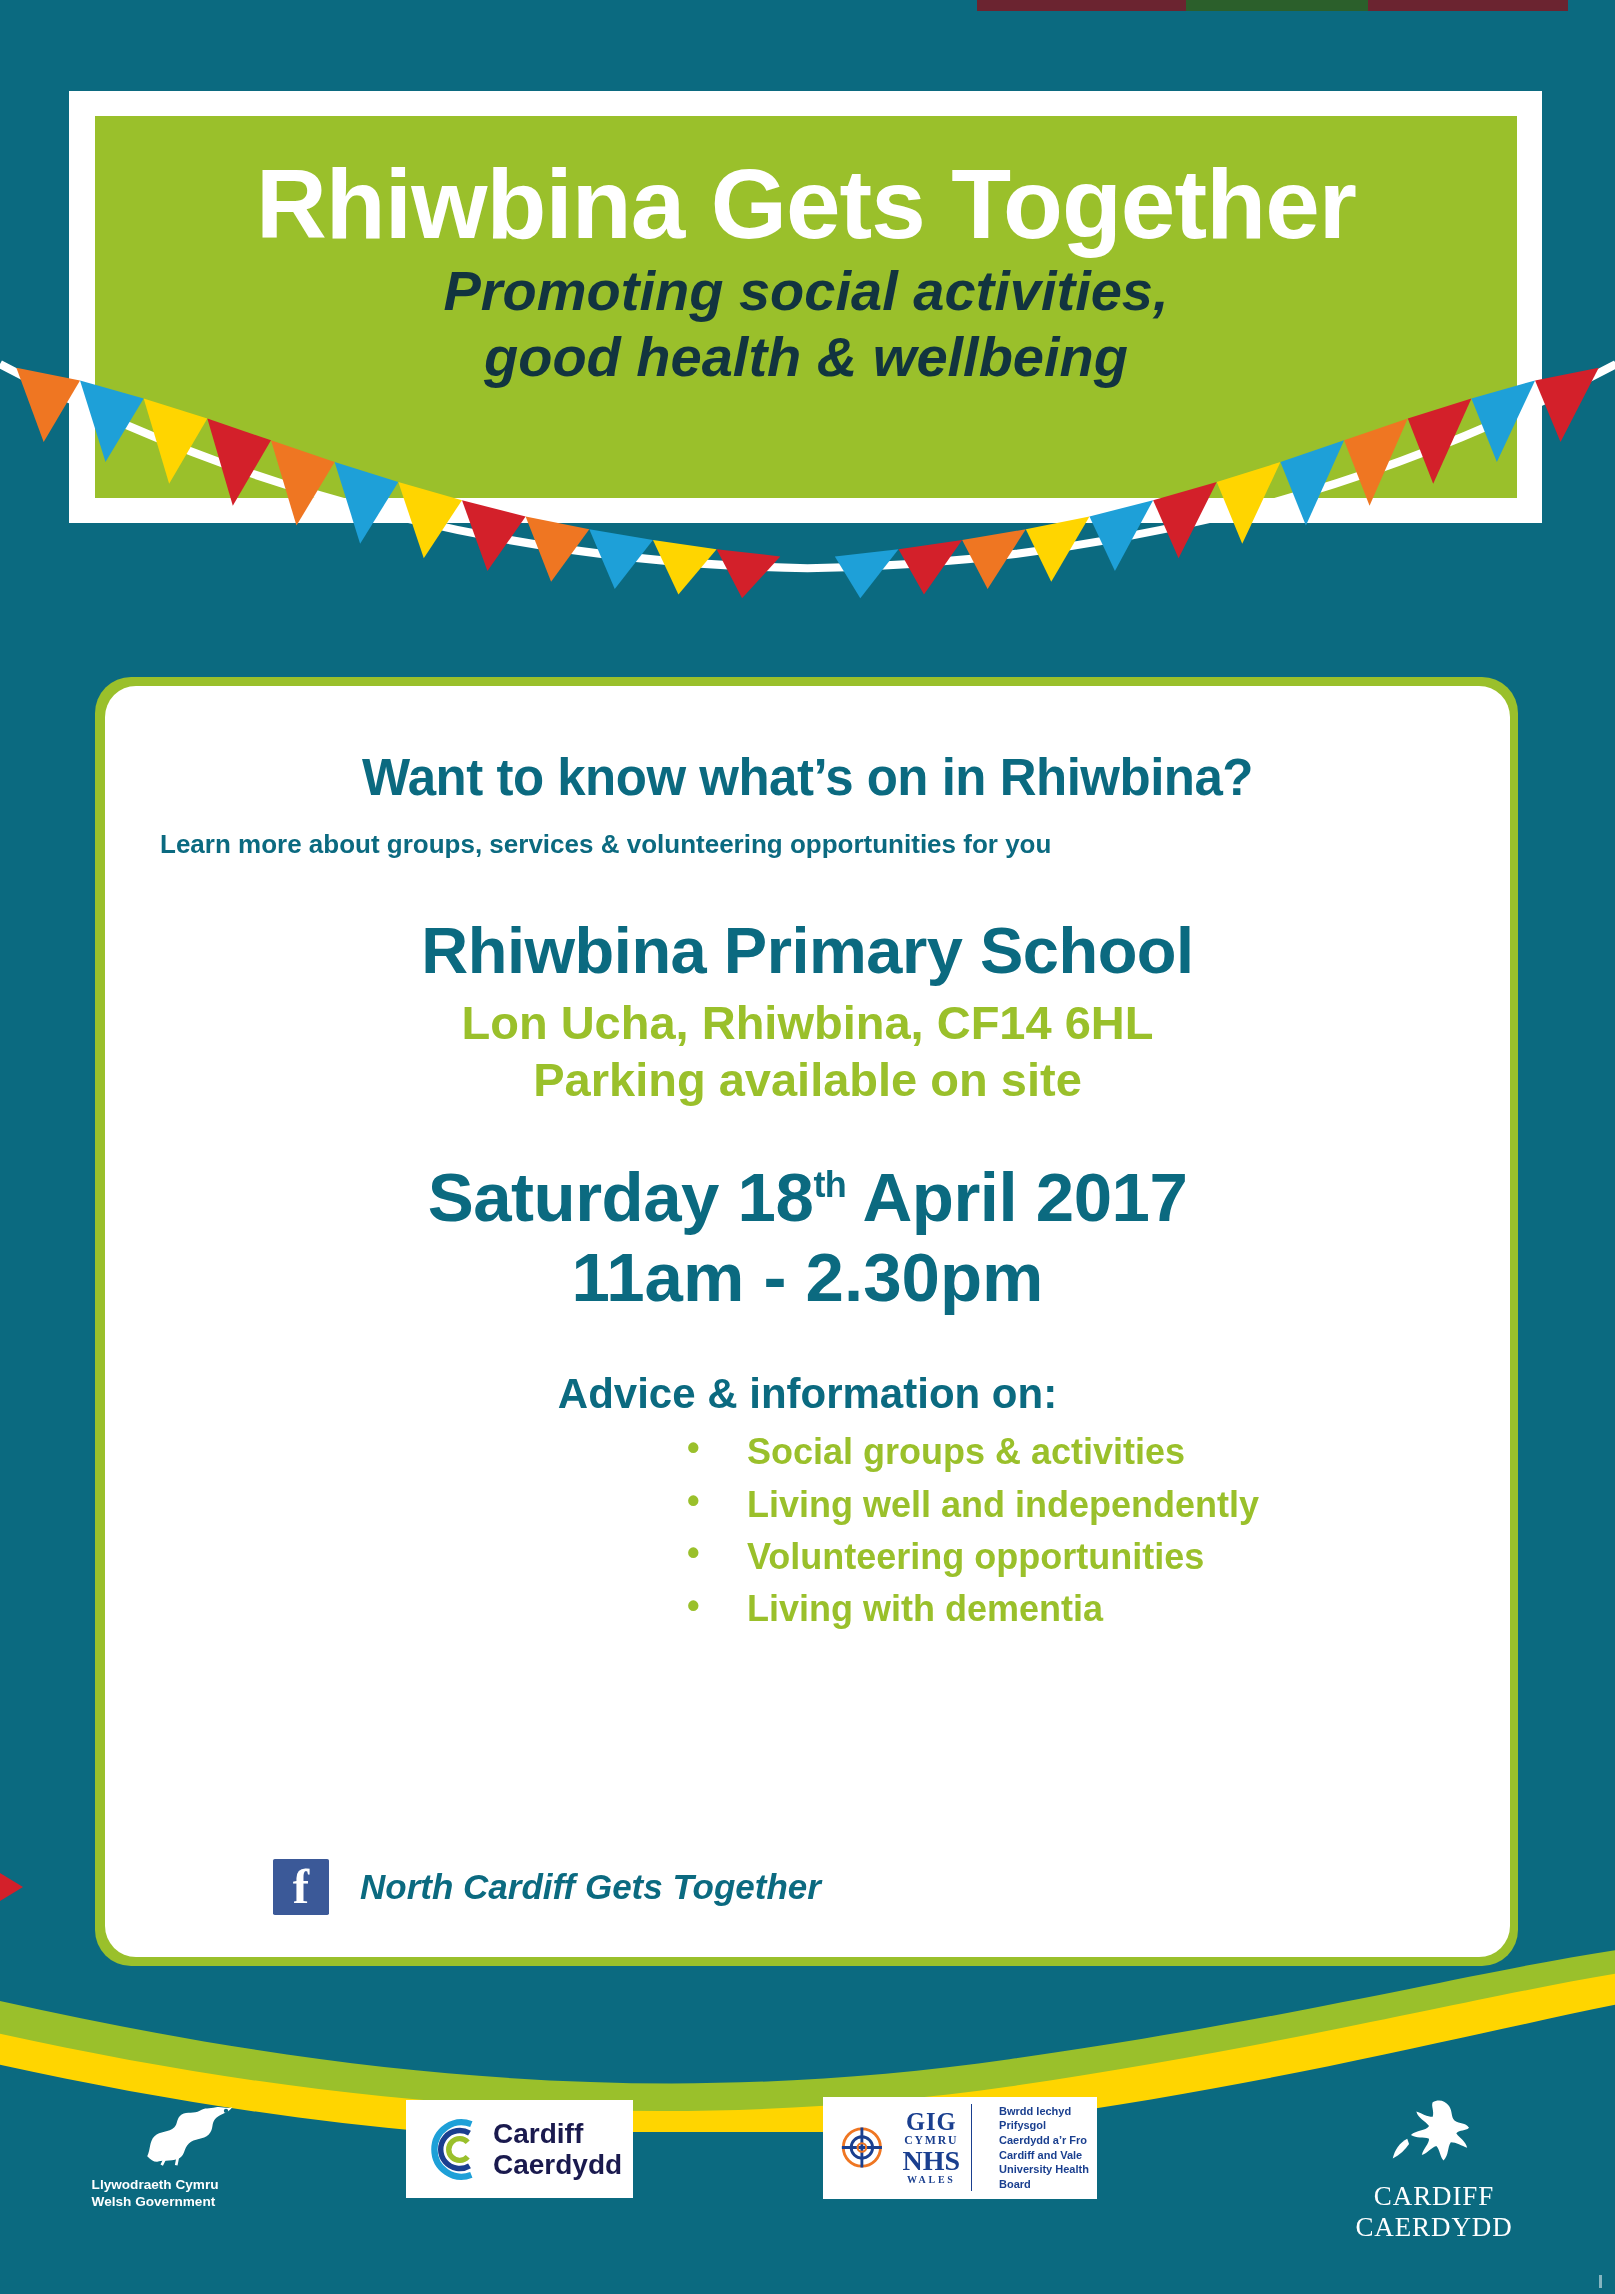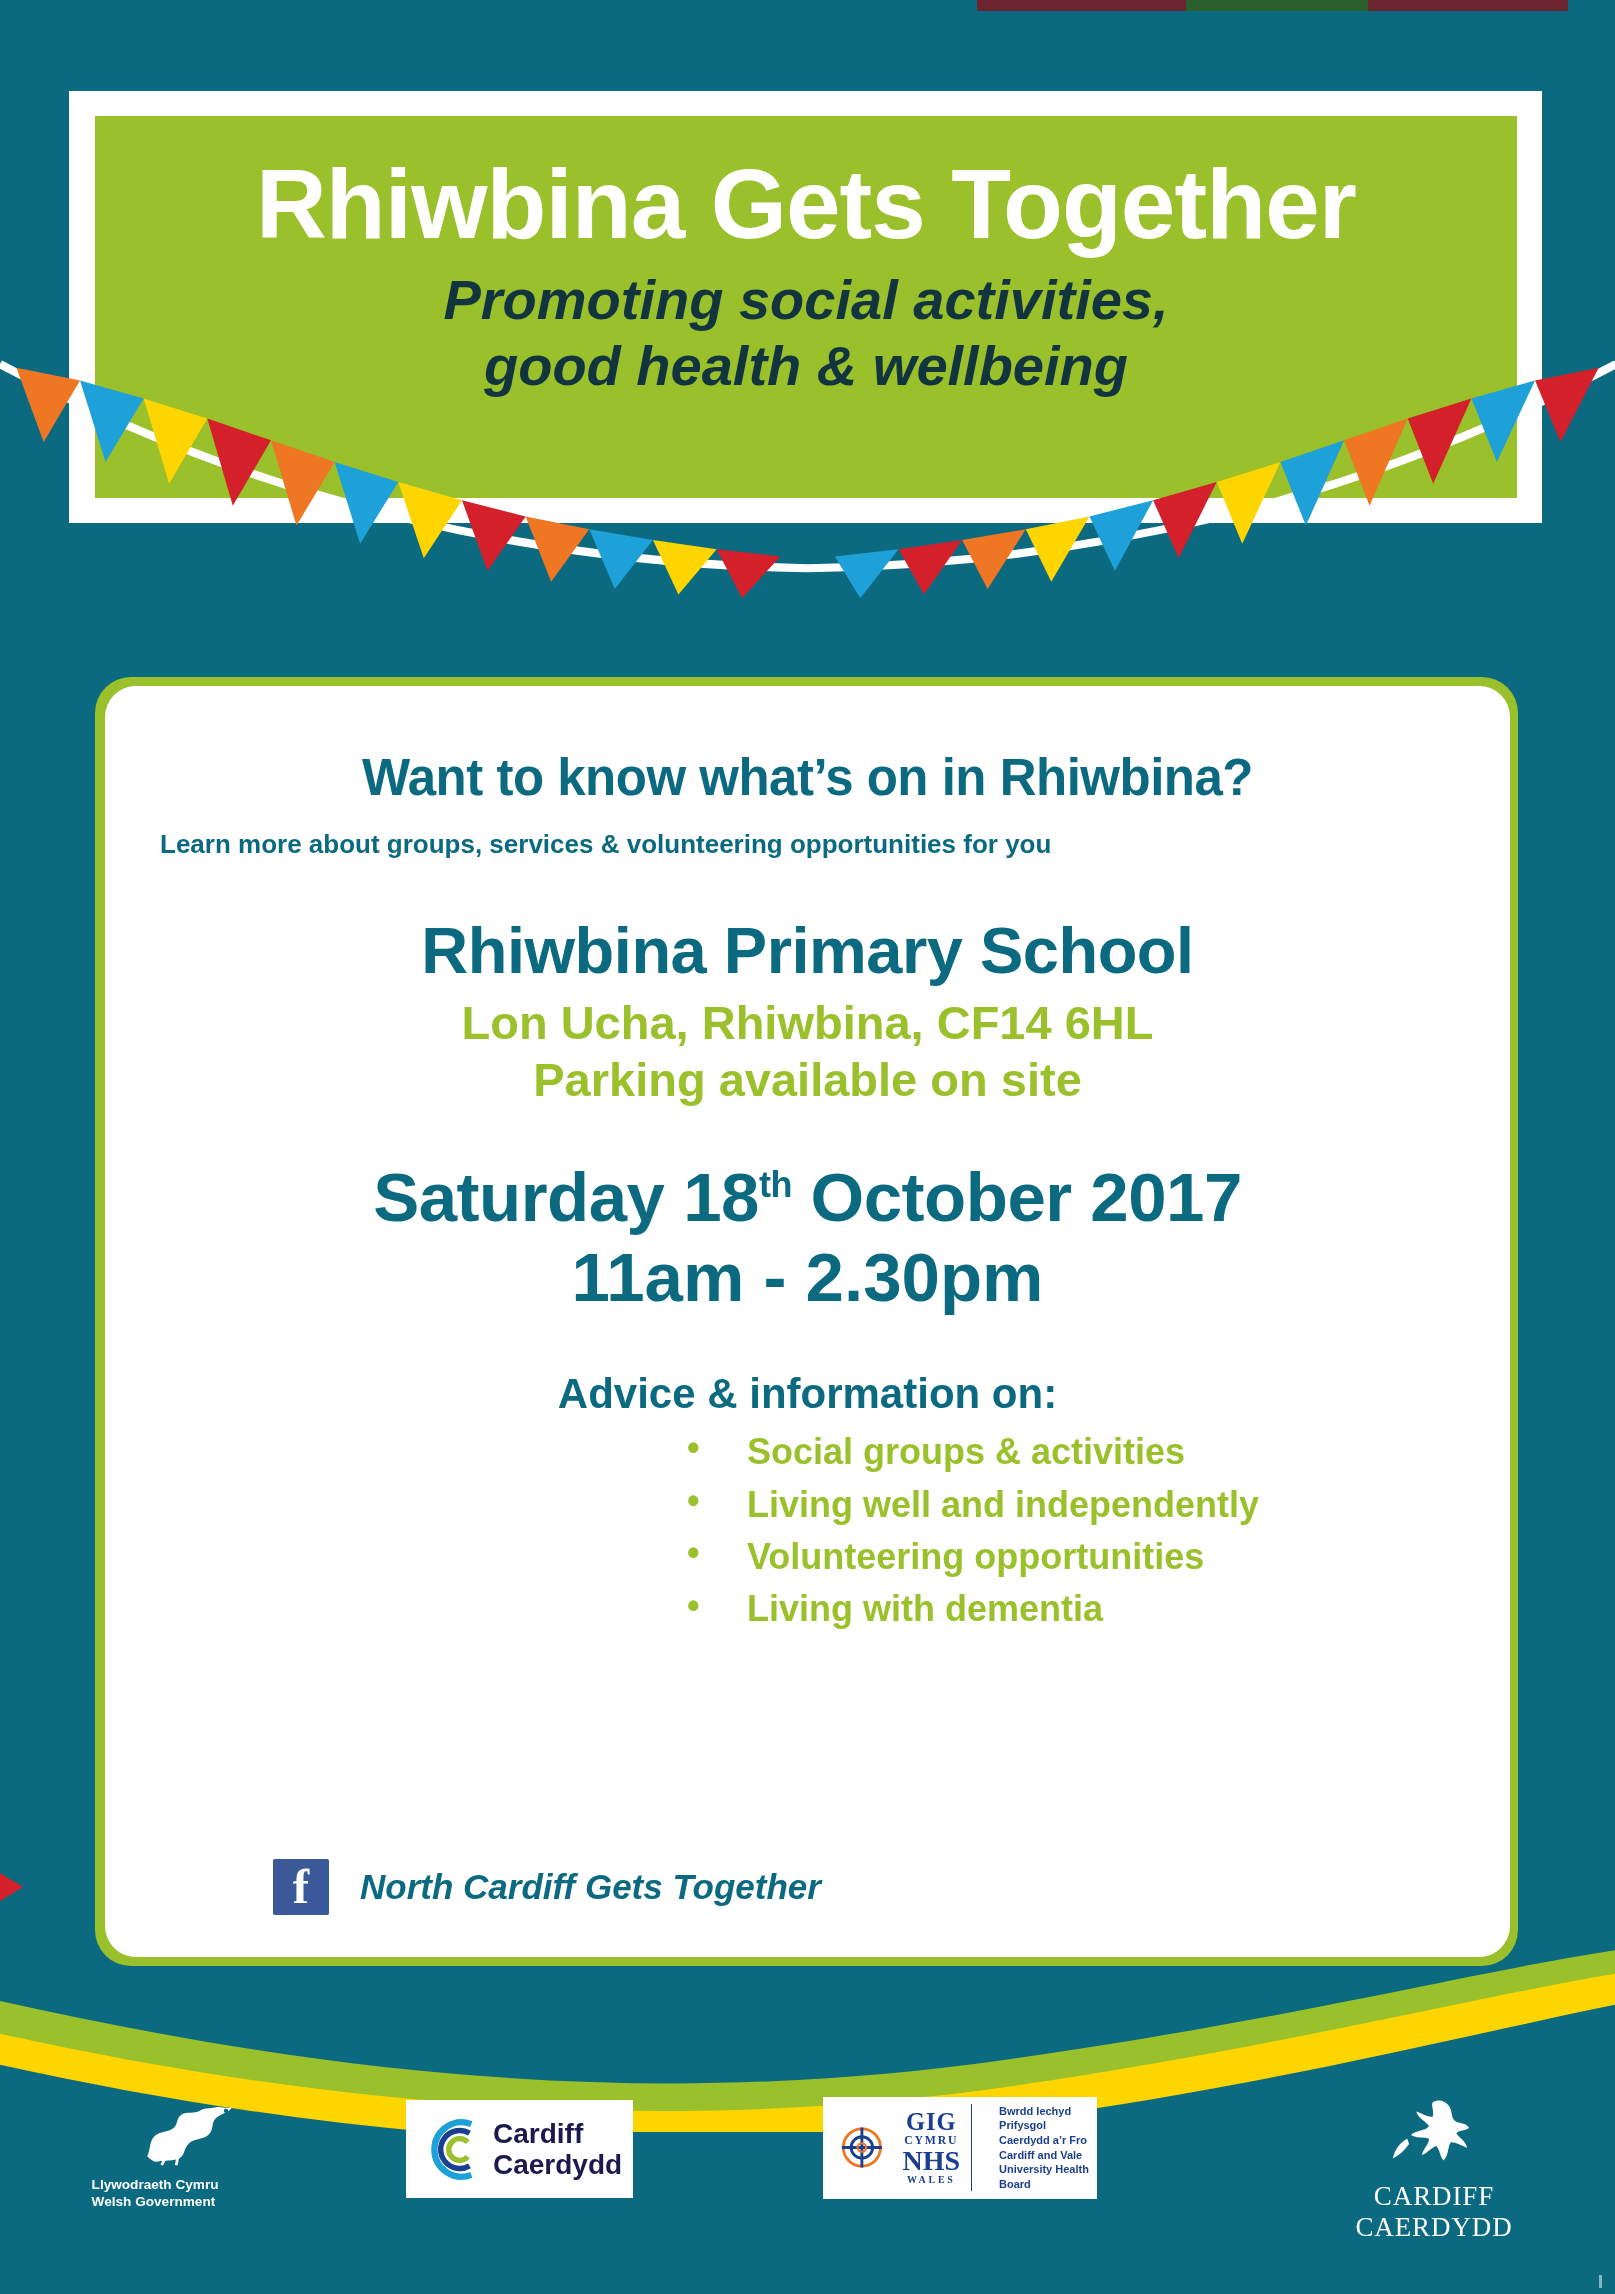"Promoting social activities," .subtitle { margin-top: 9px -> 0 }
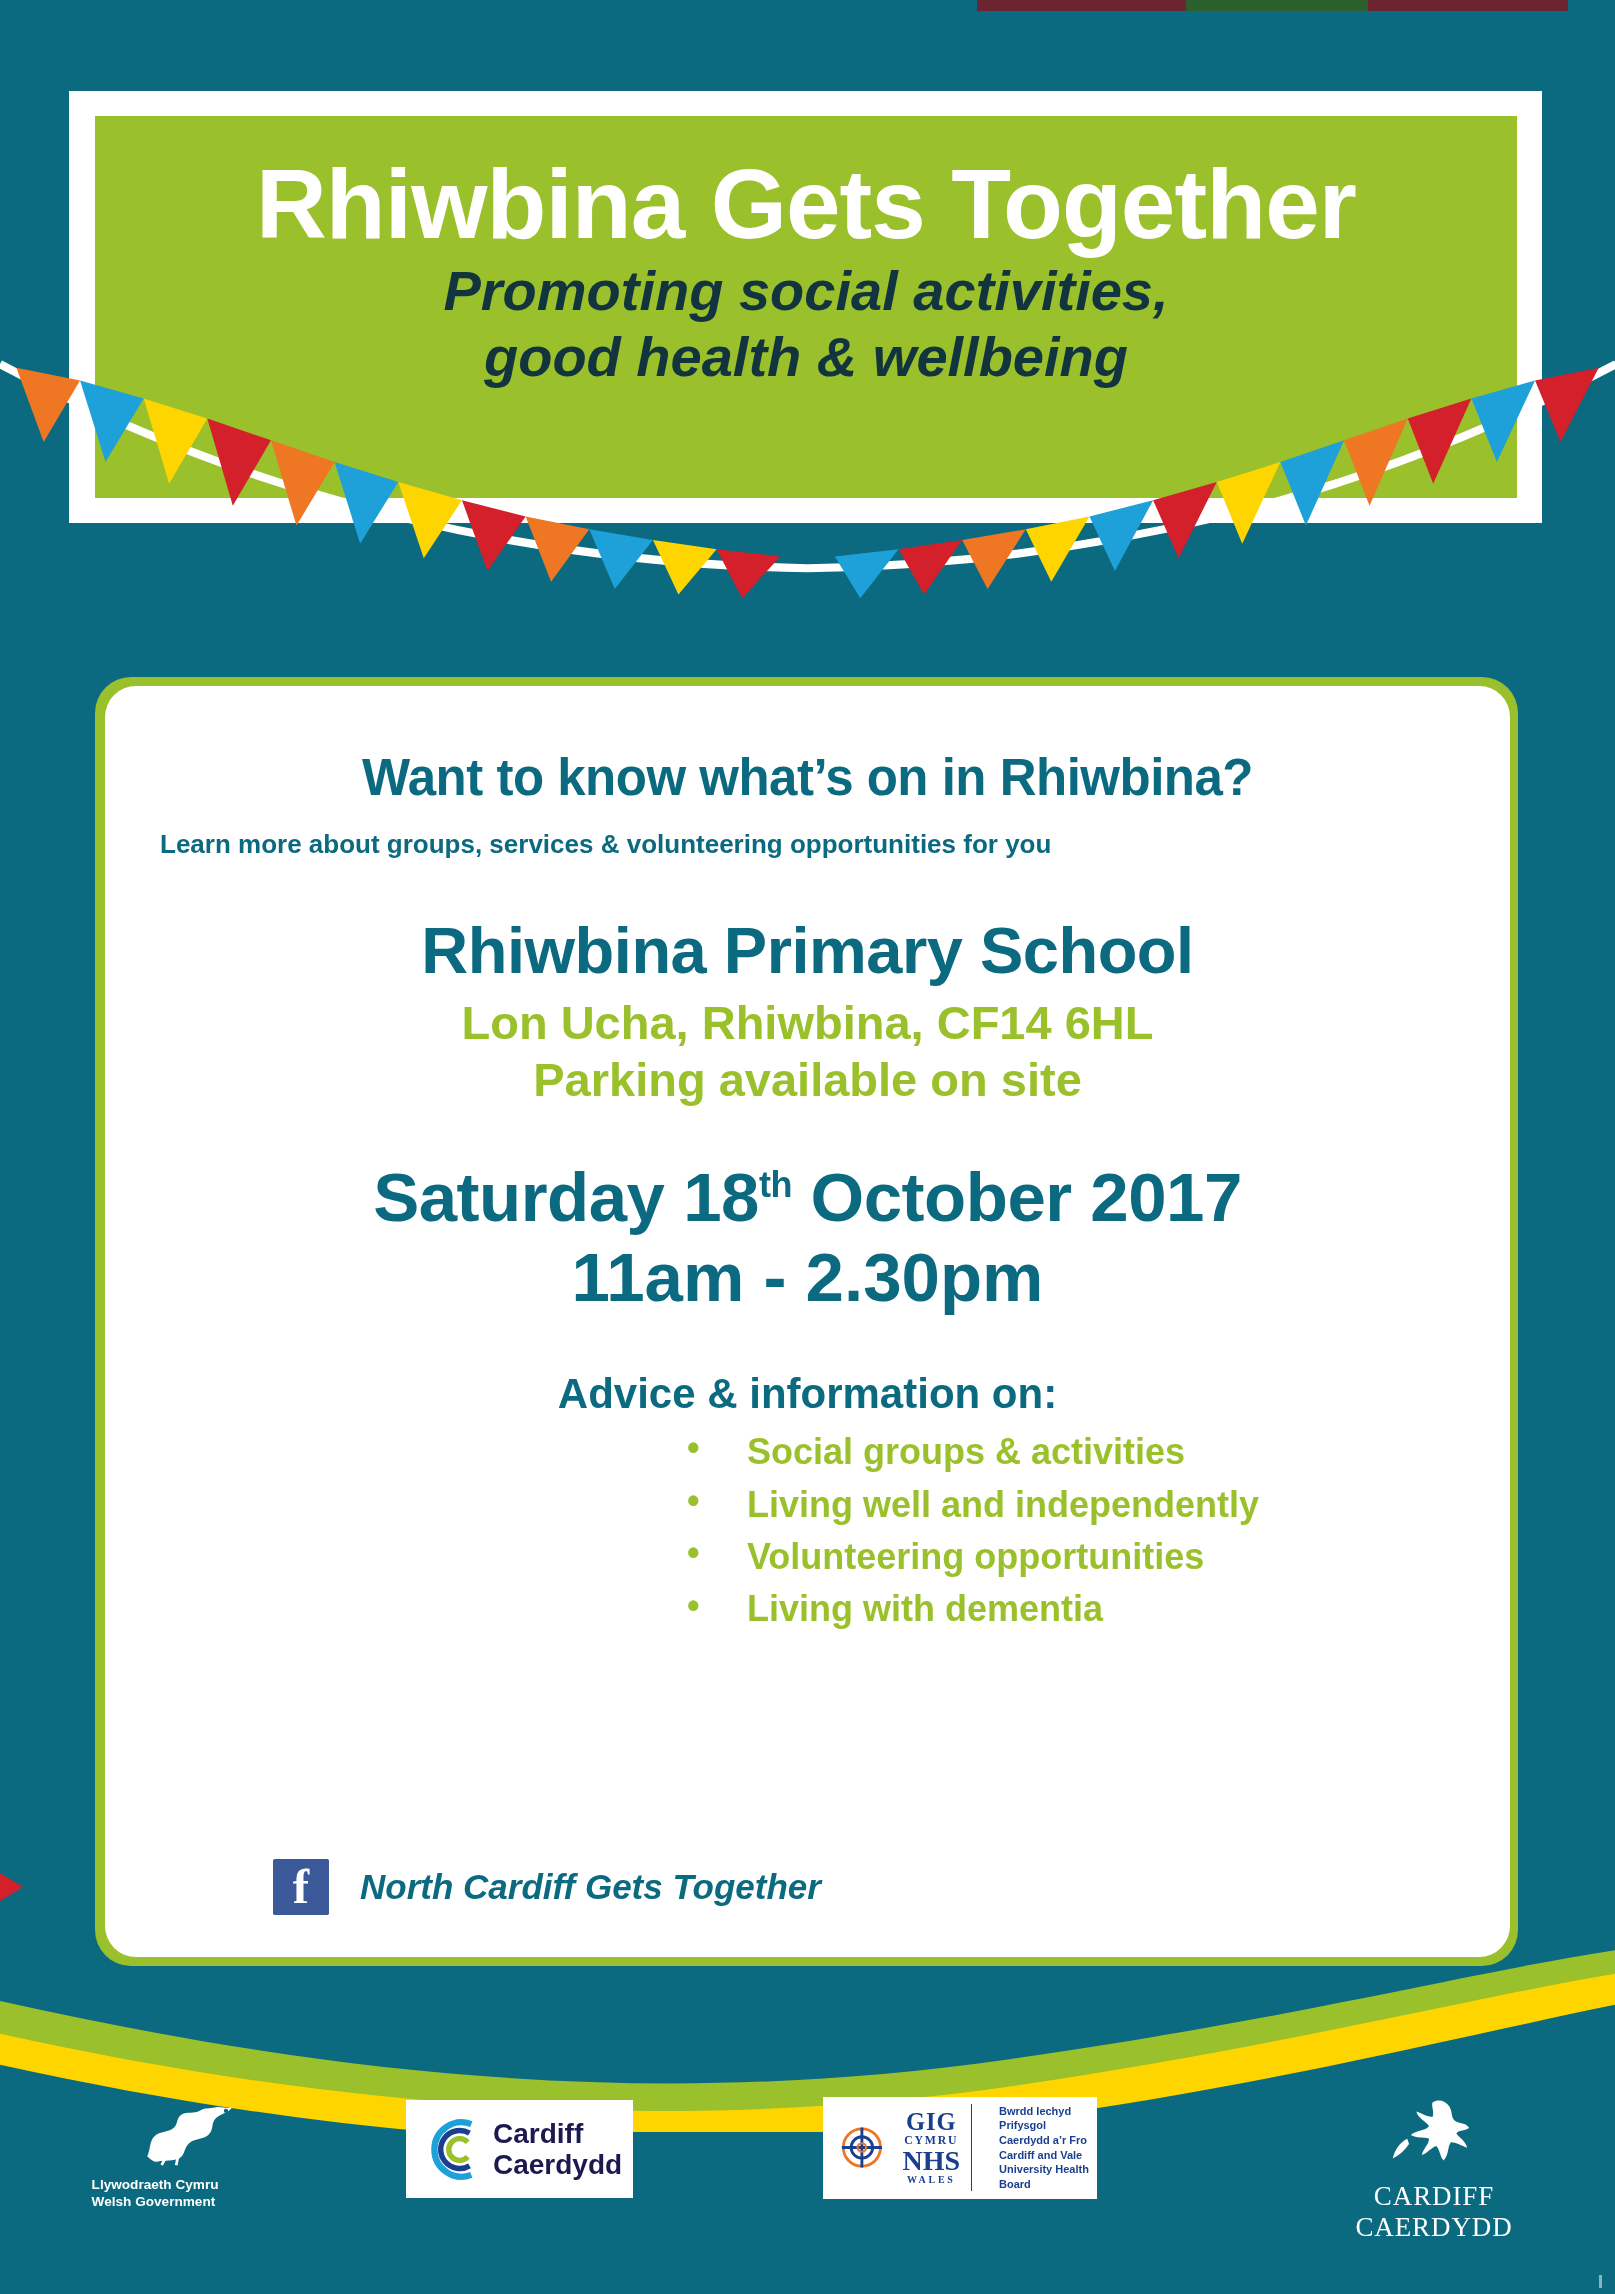"October 2017" span { text: October -> April }
